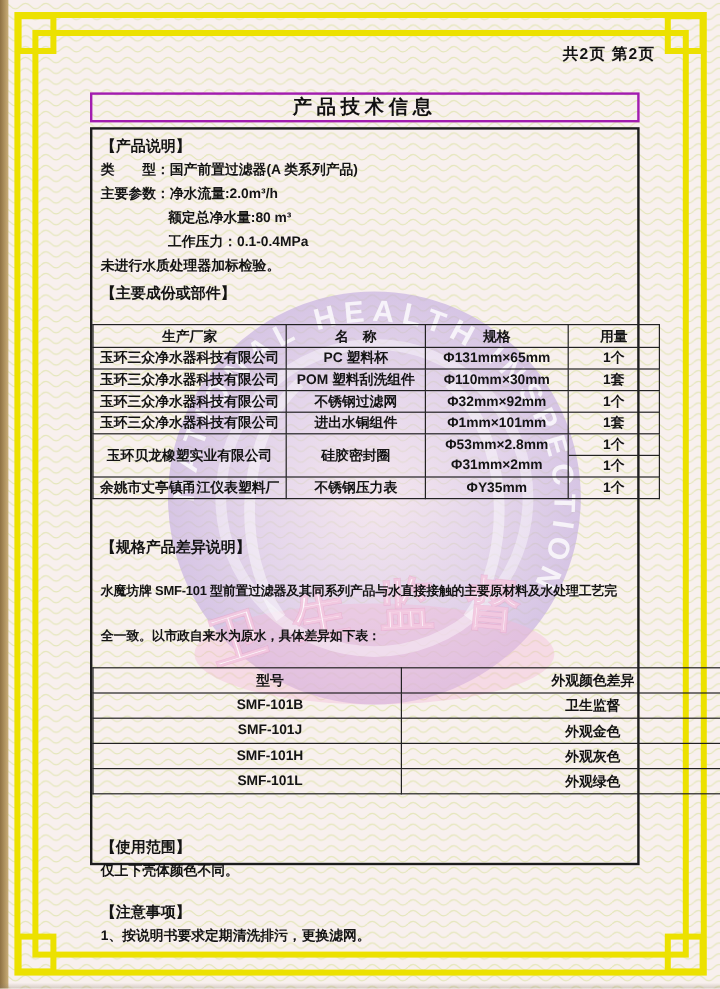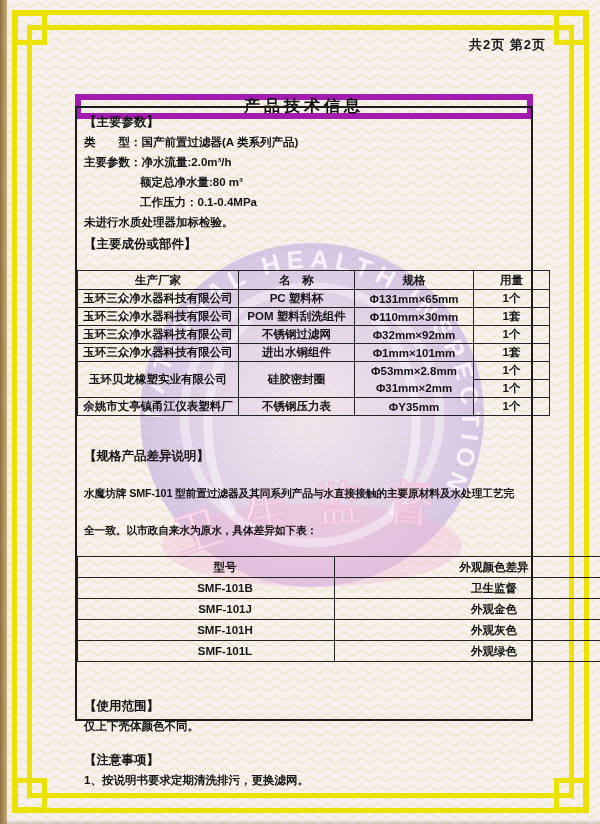"产品技术信息" .title-box { border: 6px solid #a21caf -> 2px solid #a21caf; top: 94px -> 77px }
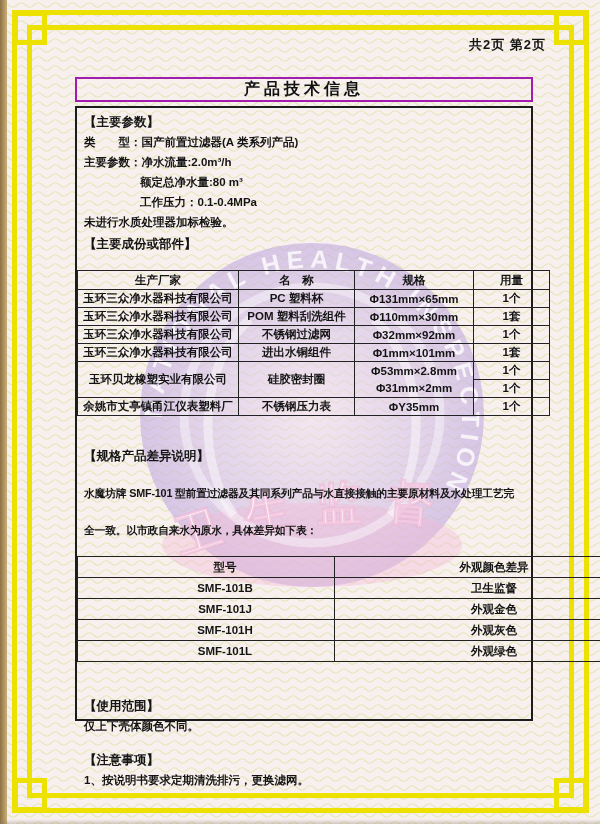"【主要参数】" div.heading { text: 主要参数 -> 产品说明 }
